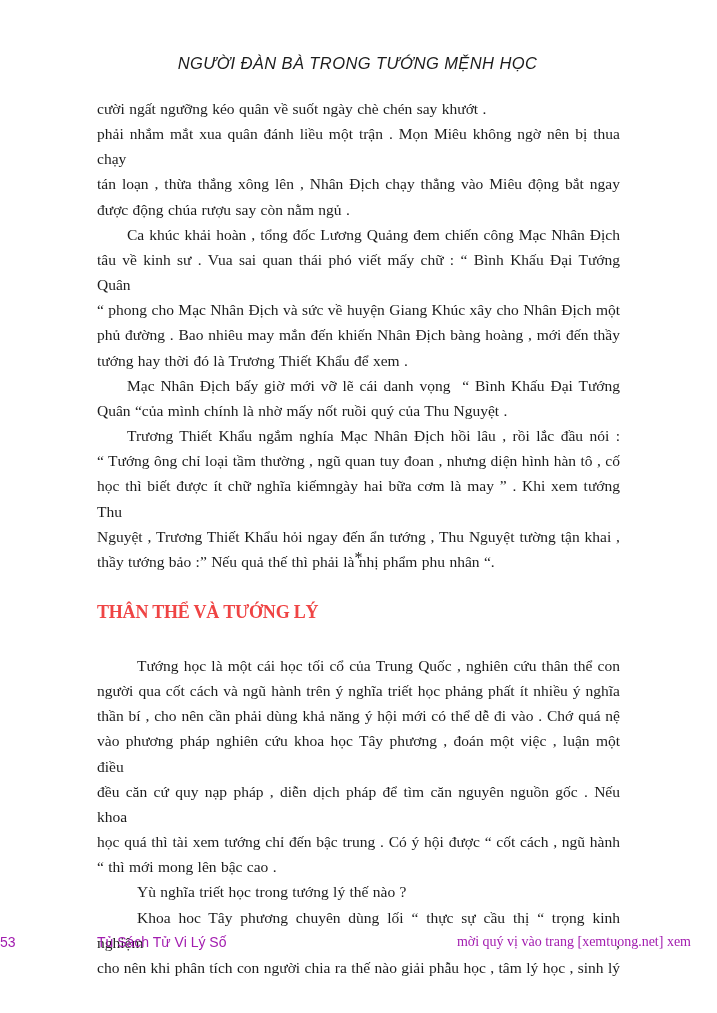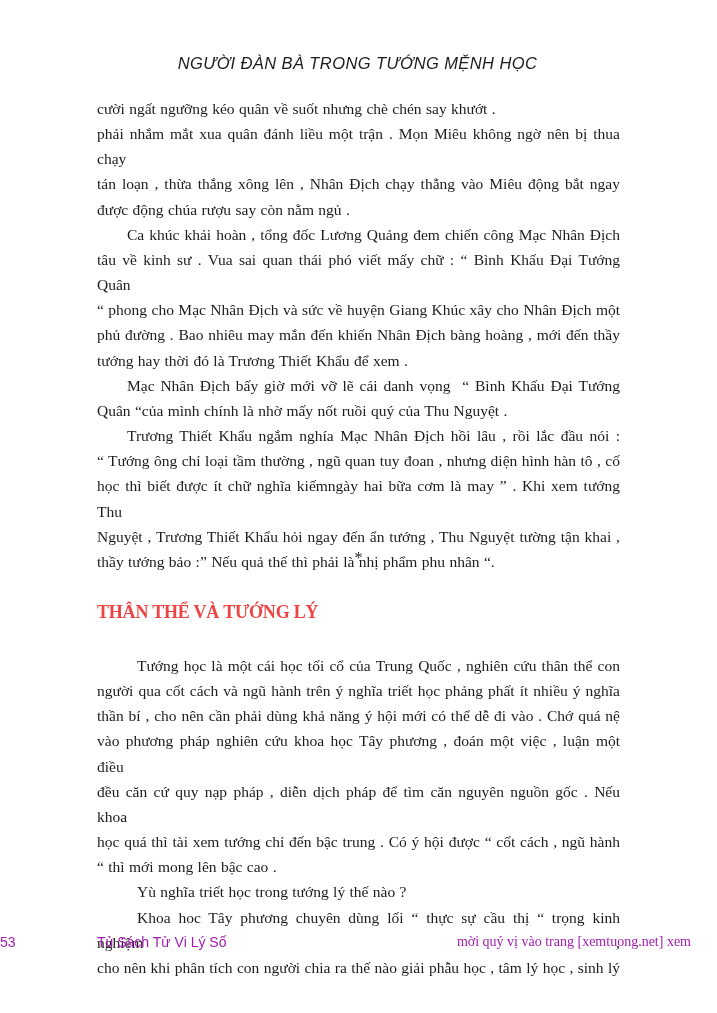"cười ngất ngưỡng kéo quân" div.line { text: nhưng -> ngày }
